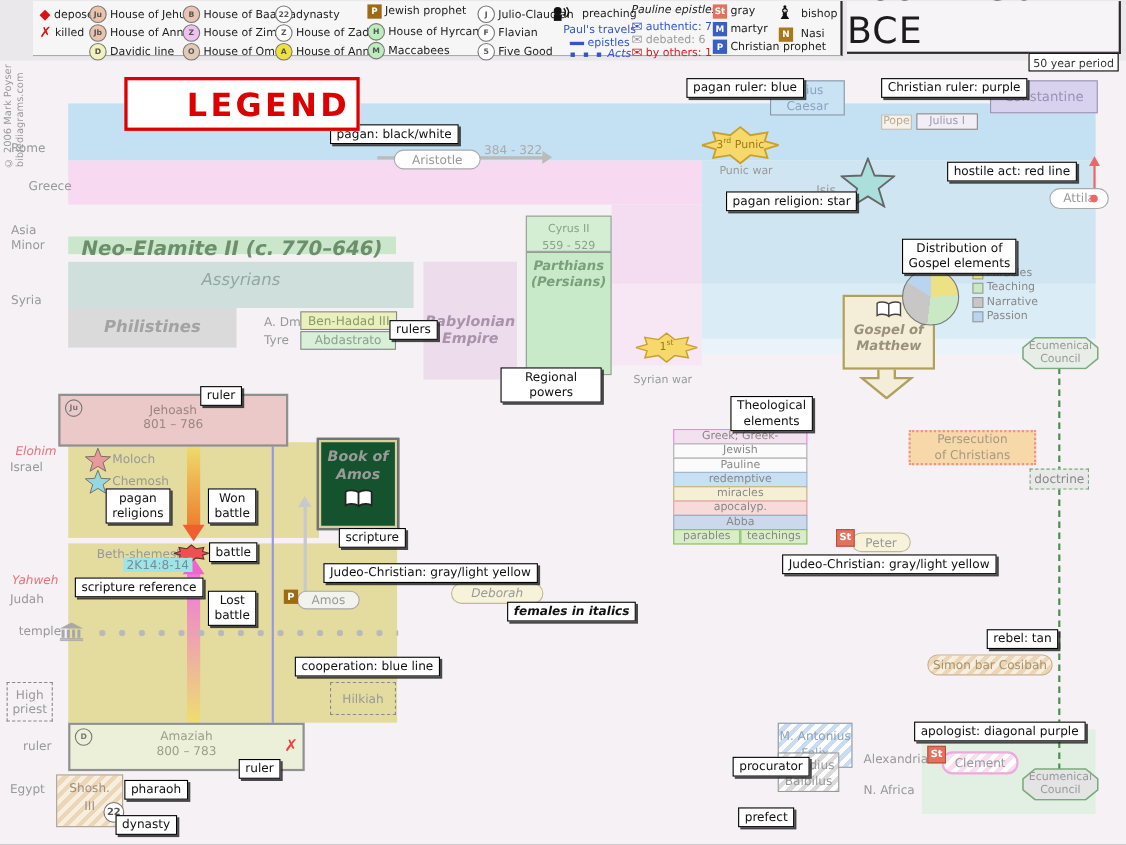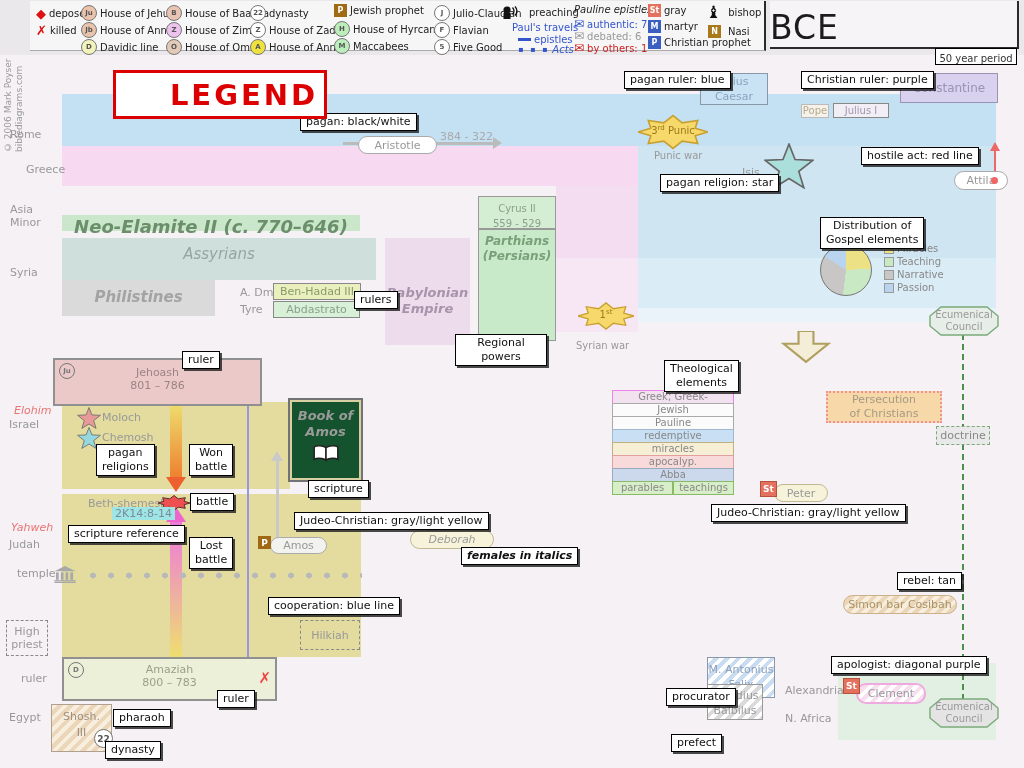"Gospel of" div.bx { html: none -> <div> <svg> <path></path> <path></path> </svg> <div>Gospel of Matthew</div></div> }
